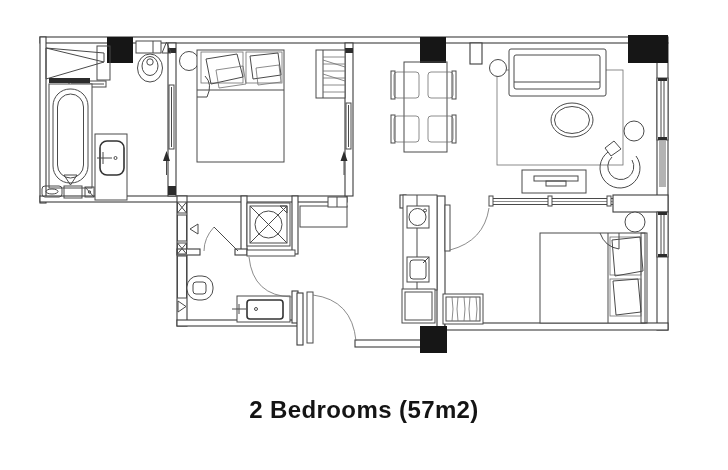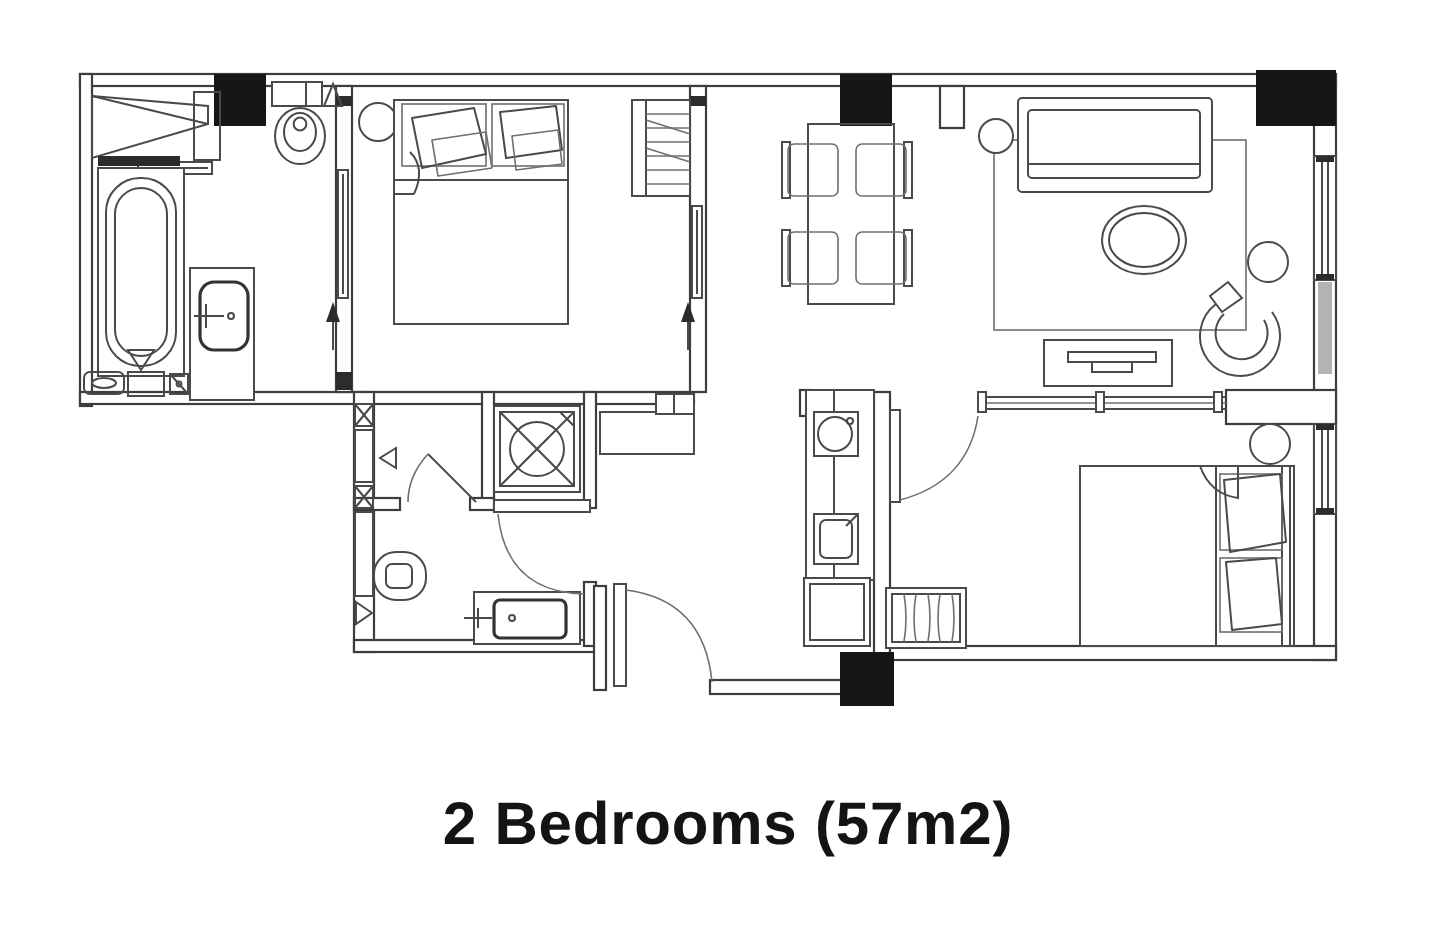"2 Bedrooms (57m2)" .cap { font-size: 30px -> 24px }
